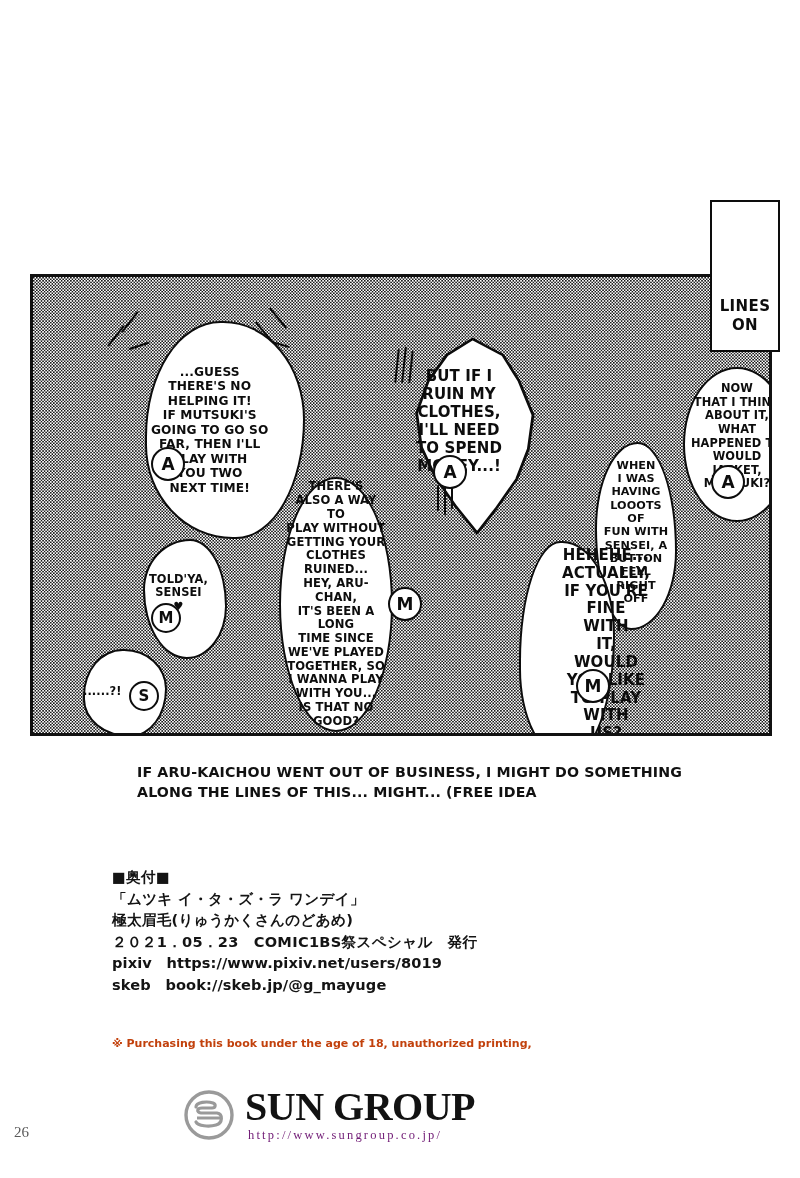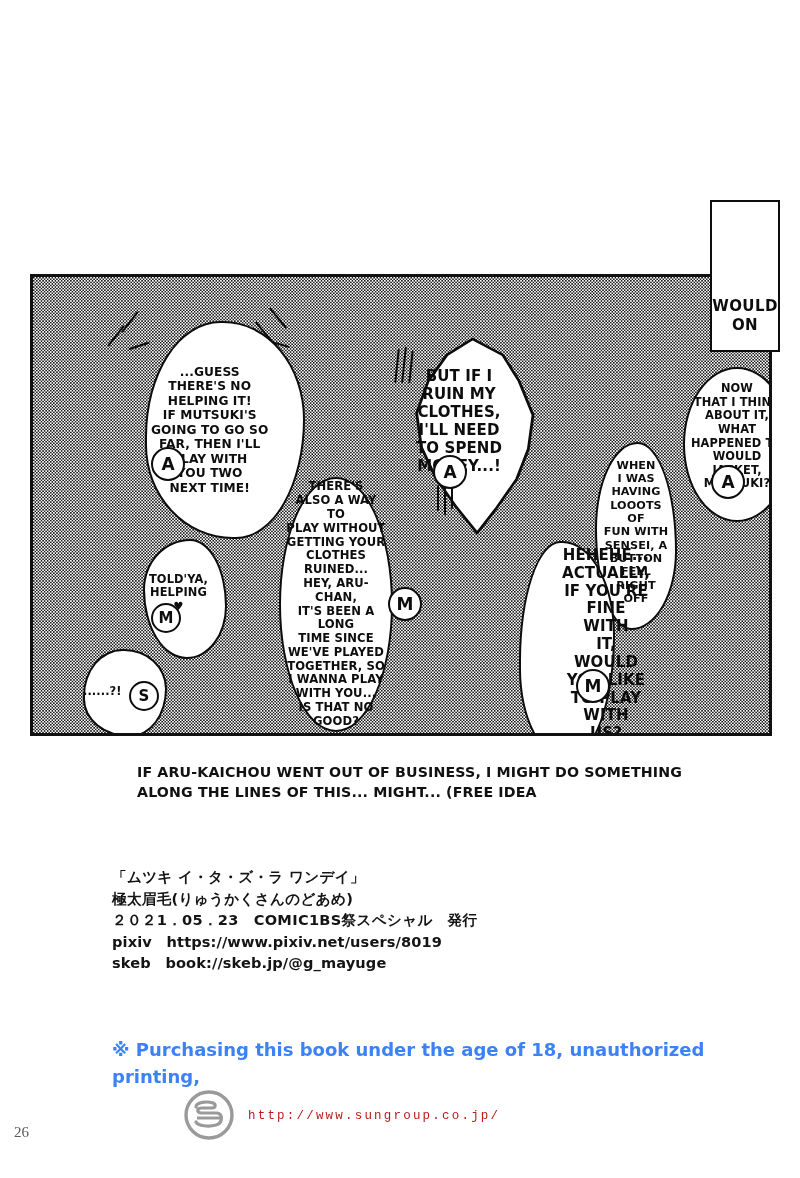"WOULD" span.ltxt { text: WOULD -> LINES }
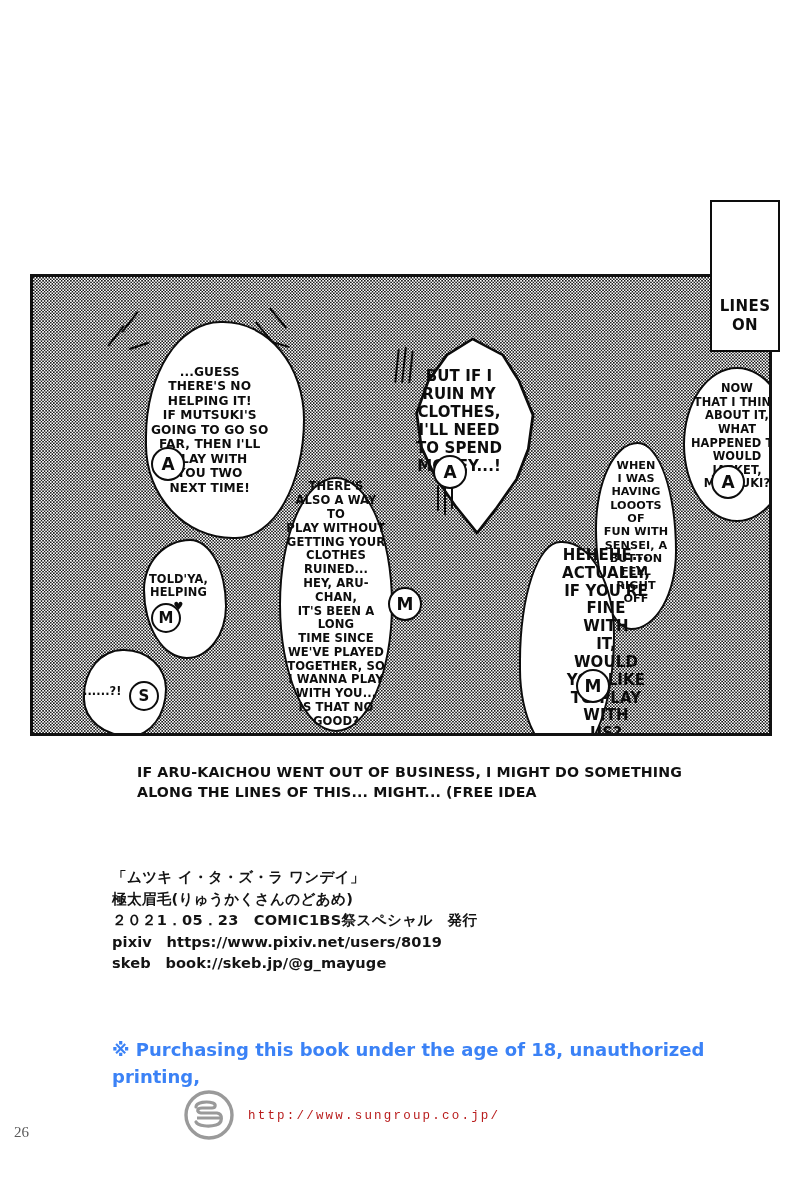"TOLD'YA," span.btxt { text: HELPING -> SENSEI }
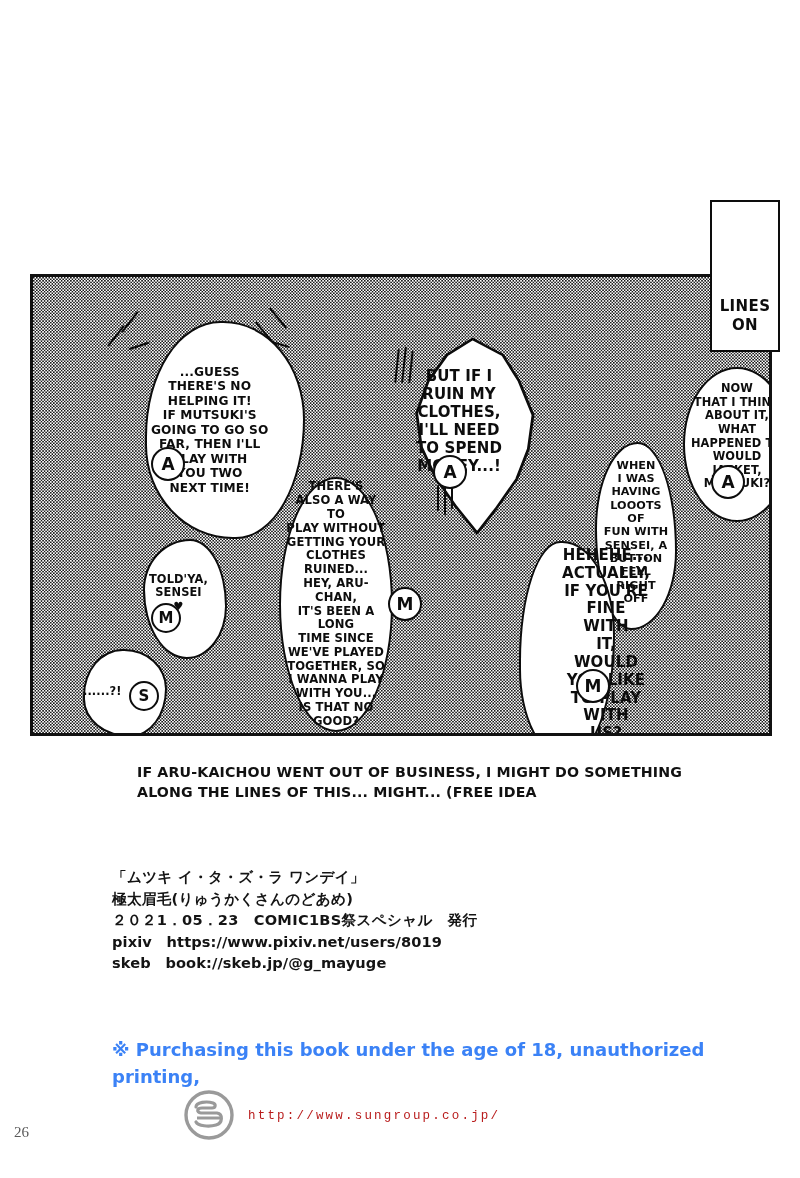"■奥付■" div.cl { html: none -> <div>■奥付■</div> }
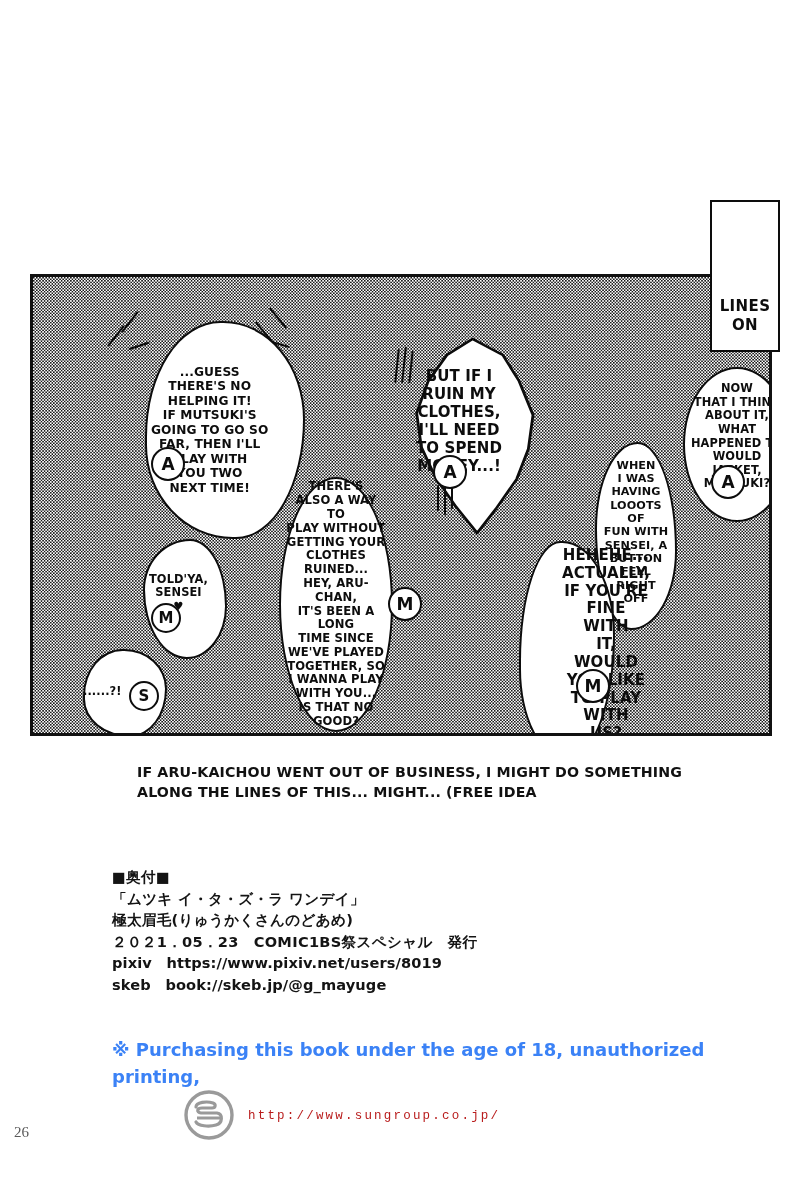"※ Purchasing this book under" #notice { color: #3b82f6 -> #c2410c; font-size: 18px -> 11px }
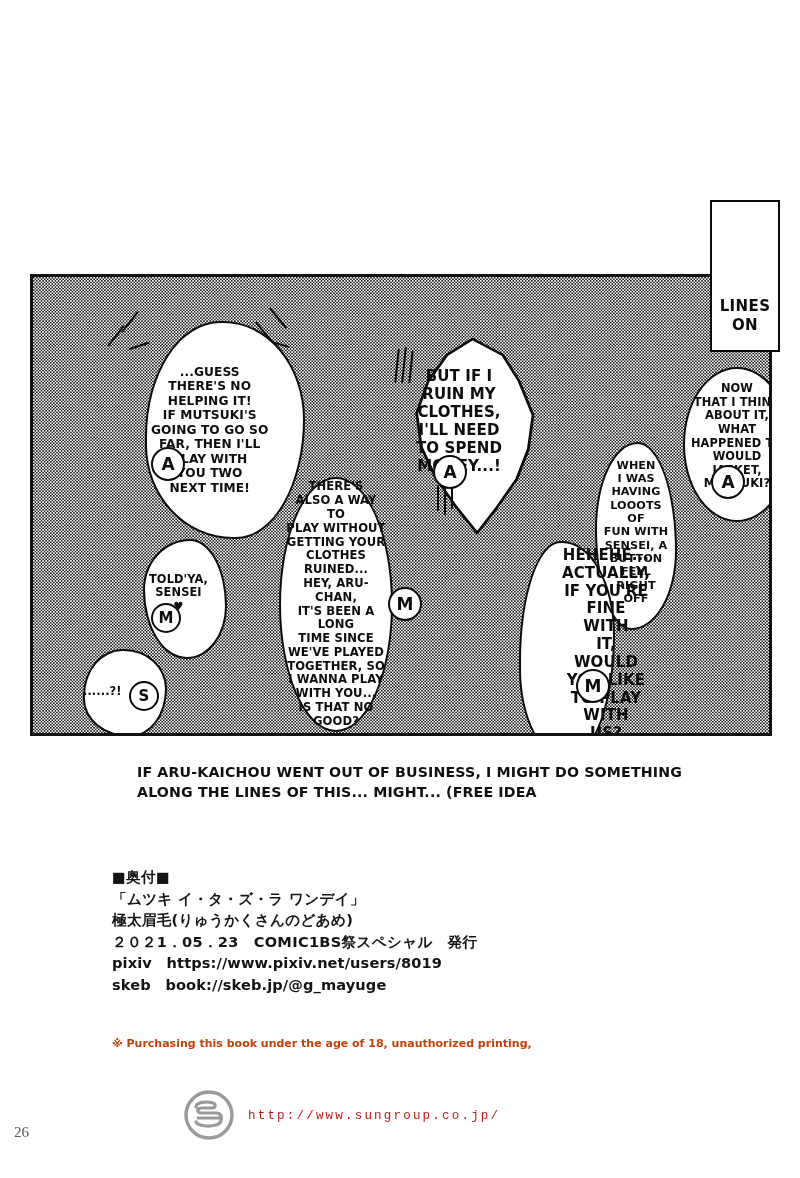"SUN GROUP" div.word { html: none -> <div>SUN GROUP</div> }
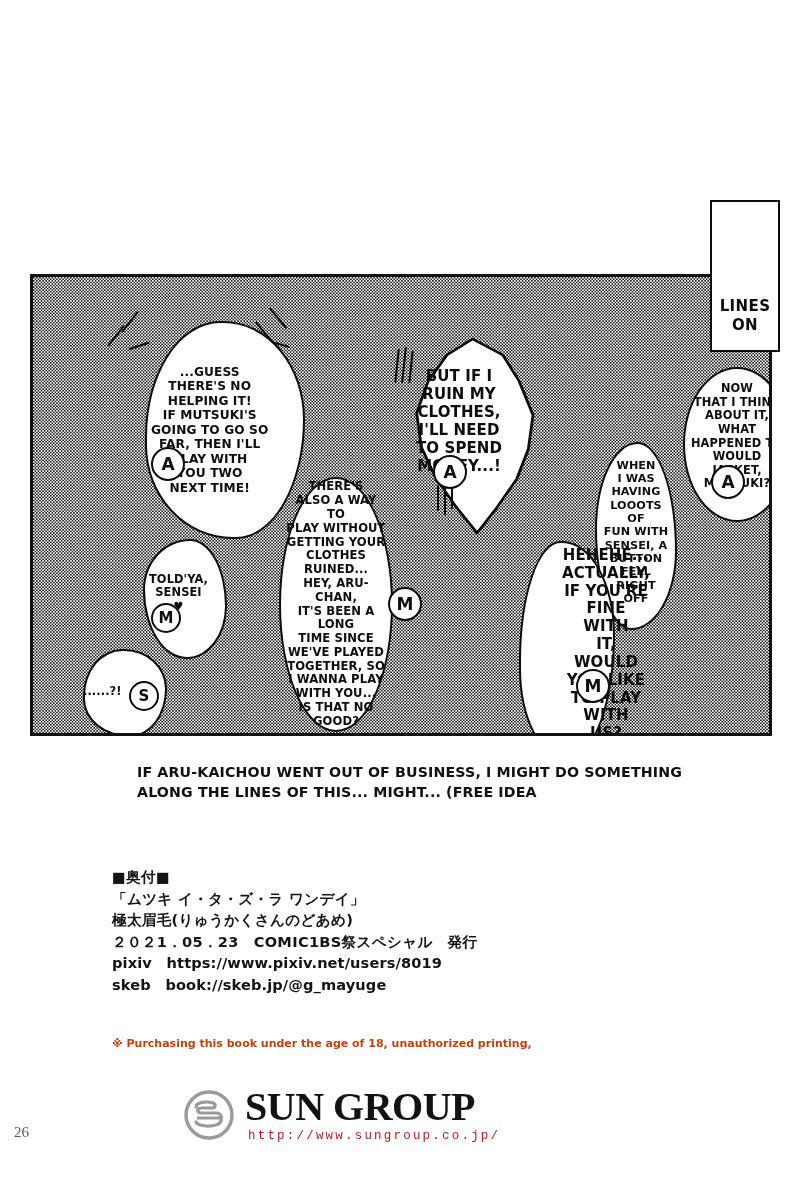"http://www.sungroup.co.jp/" #logo .url { color: #b91c1c -> #701a75; font-family: Liberation Mono, monospace -> Liberation Serif, serif }
